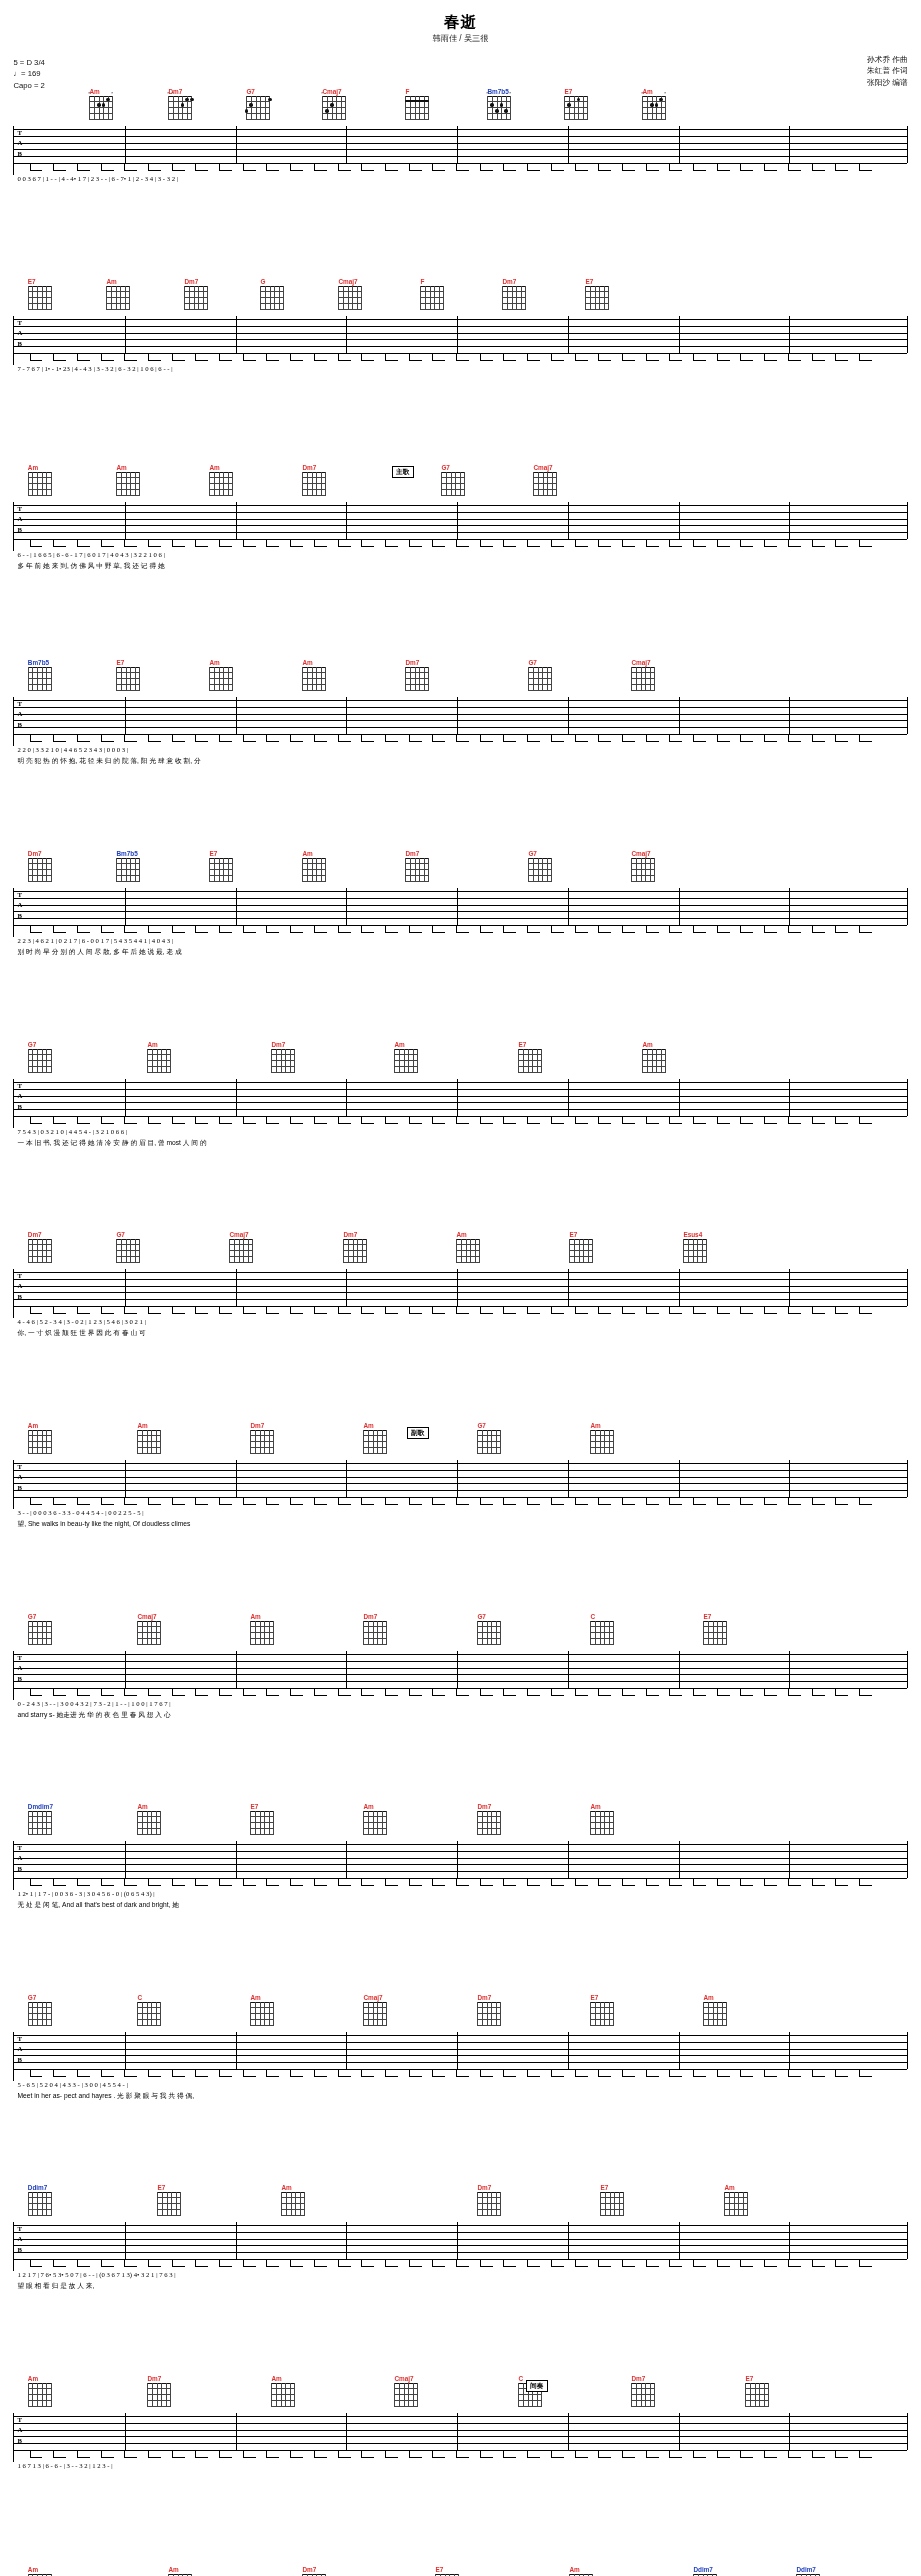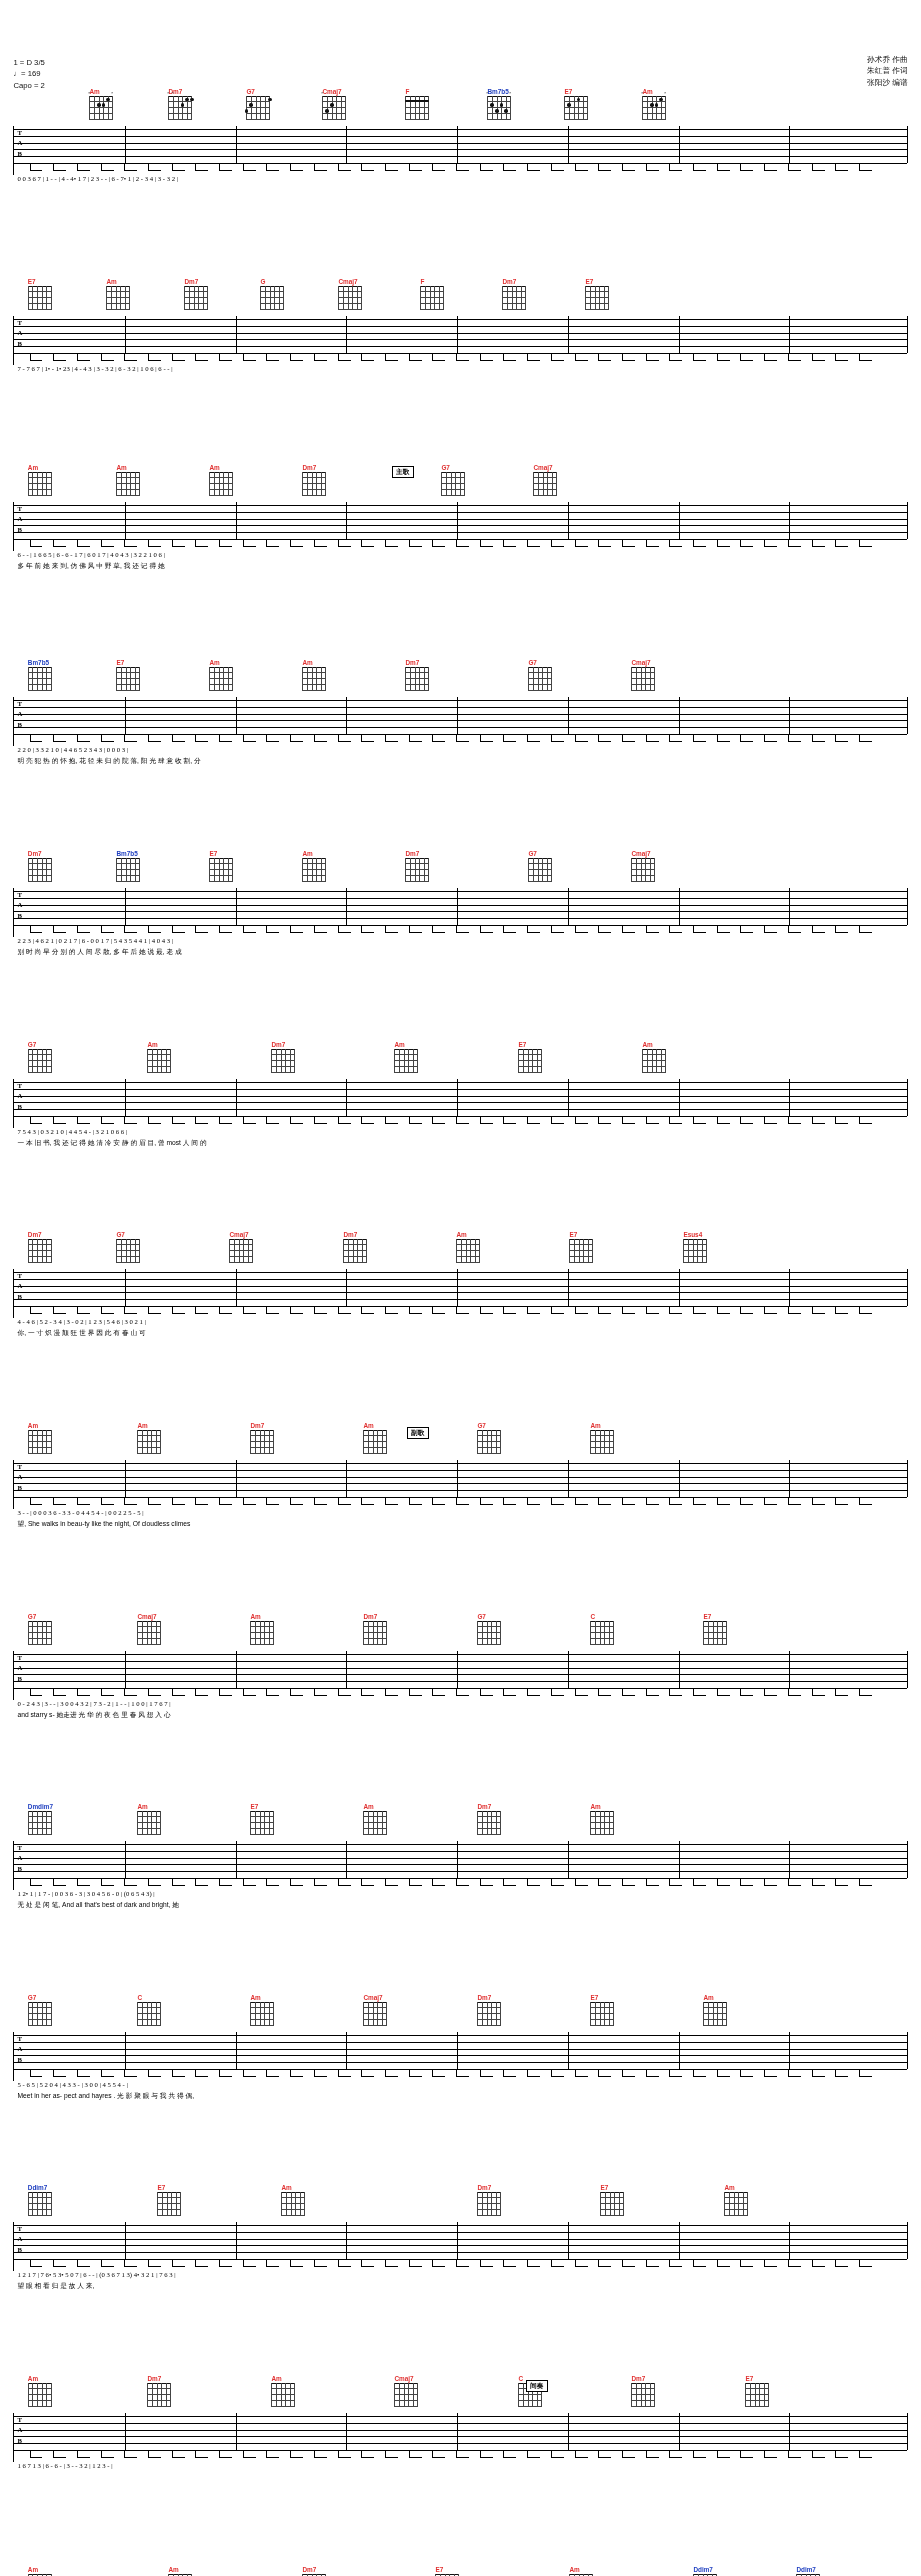"春逝" div.title { html: none -> <div>春逝</div> }
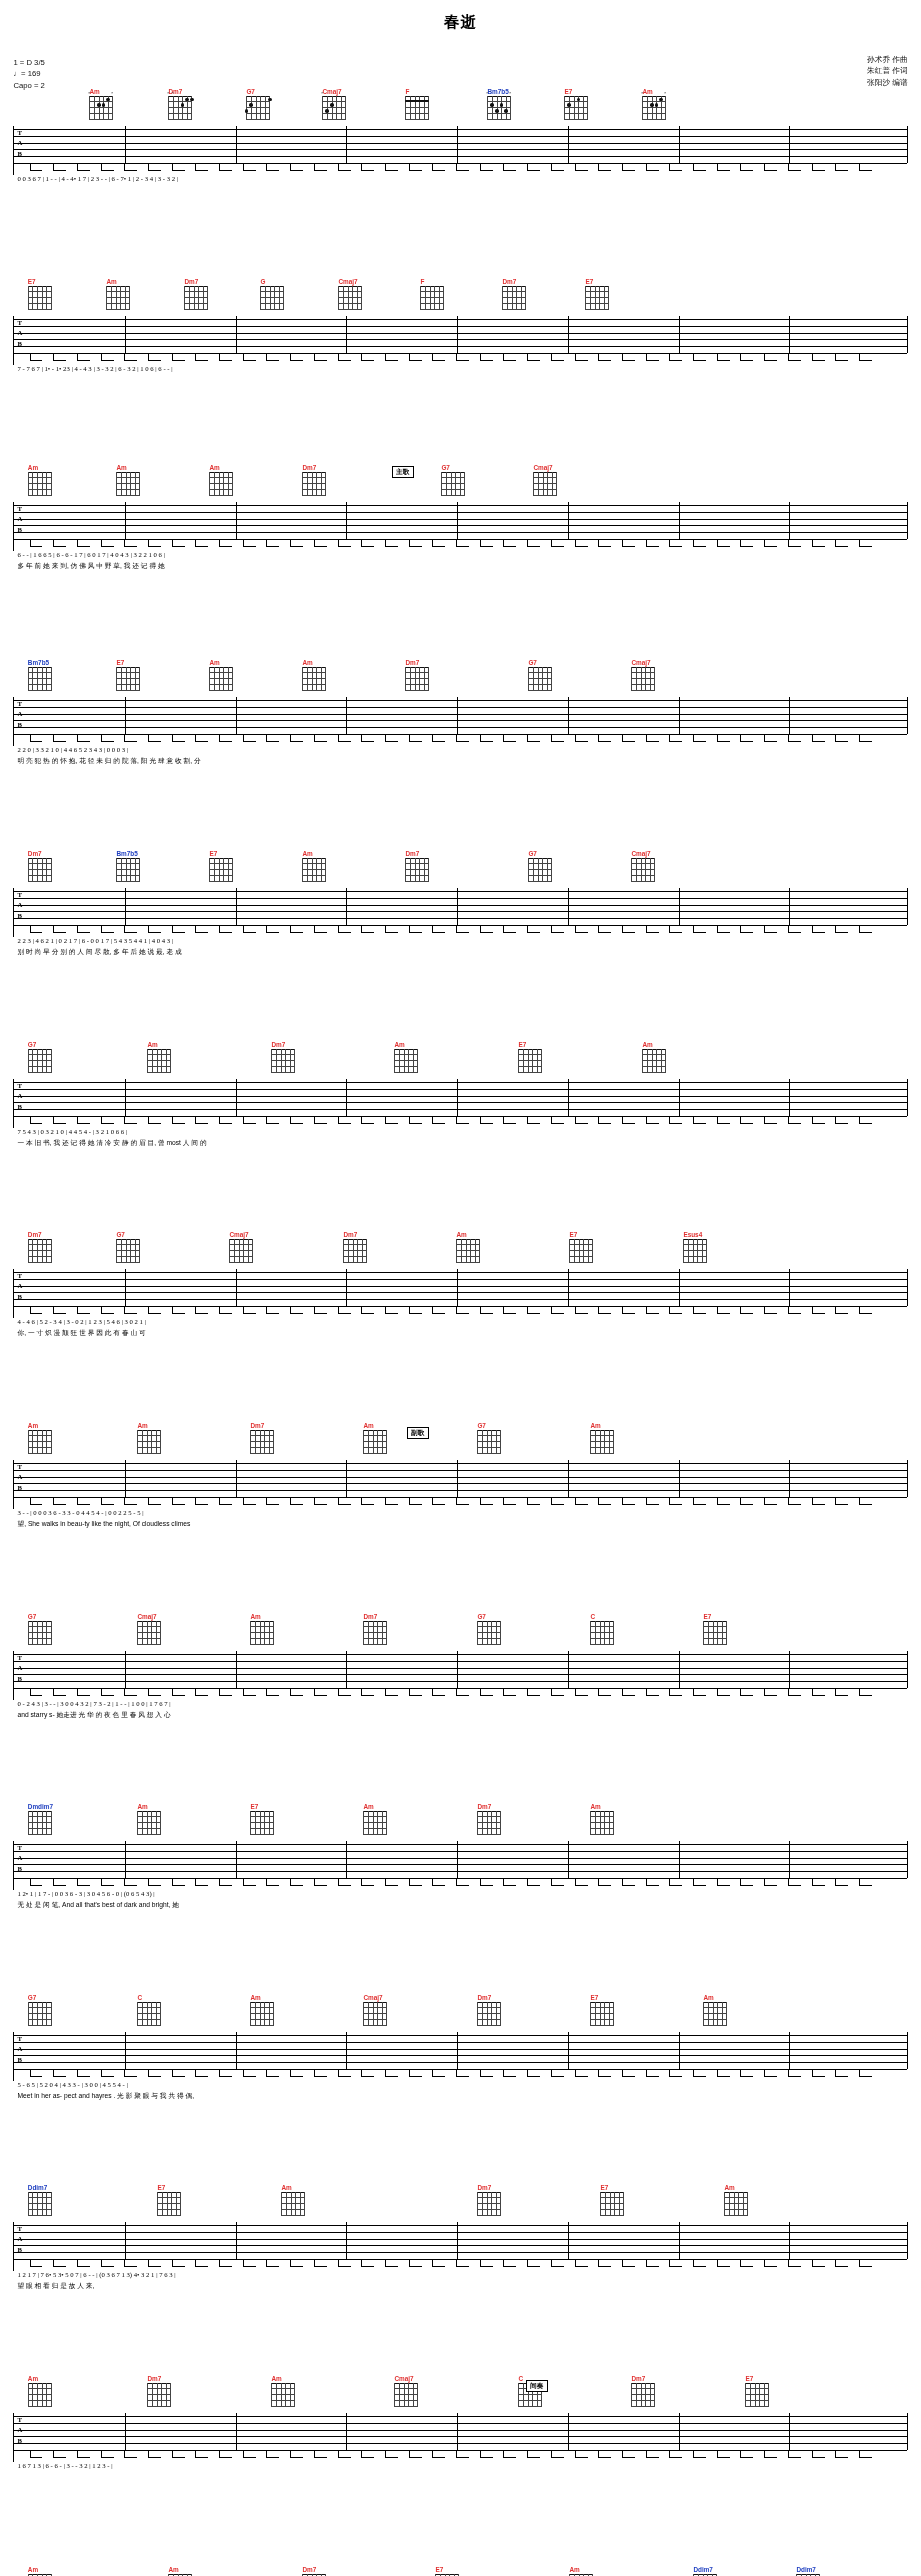"韩雨佳 / 吴三很" div.subtitle { html: none -> <div>韩雨佳 / 吴三很</div> }
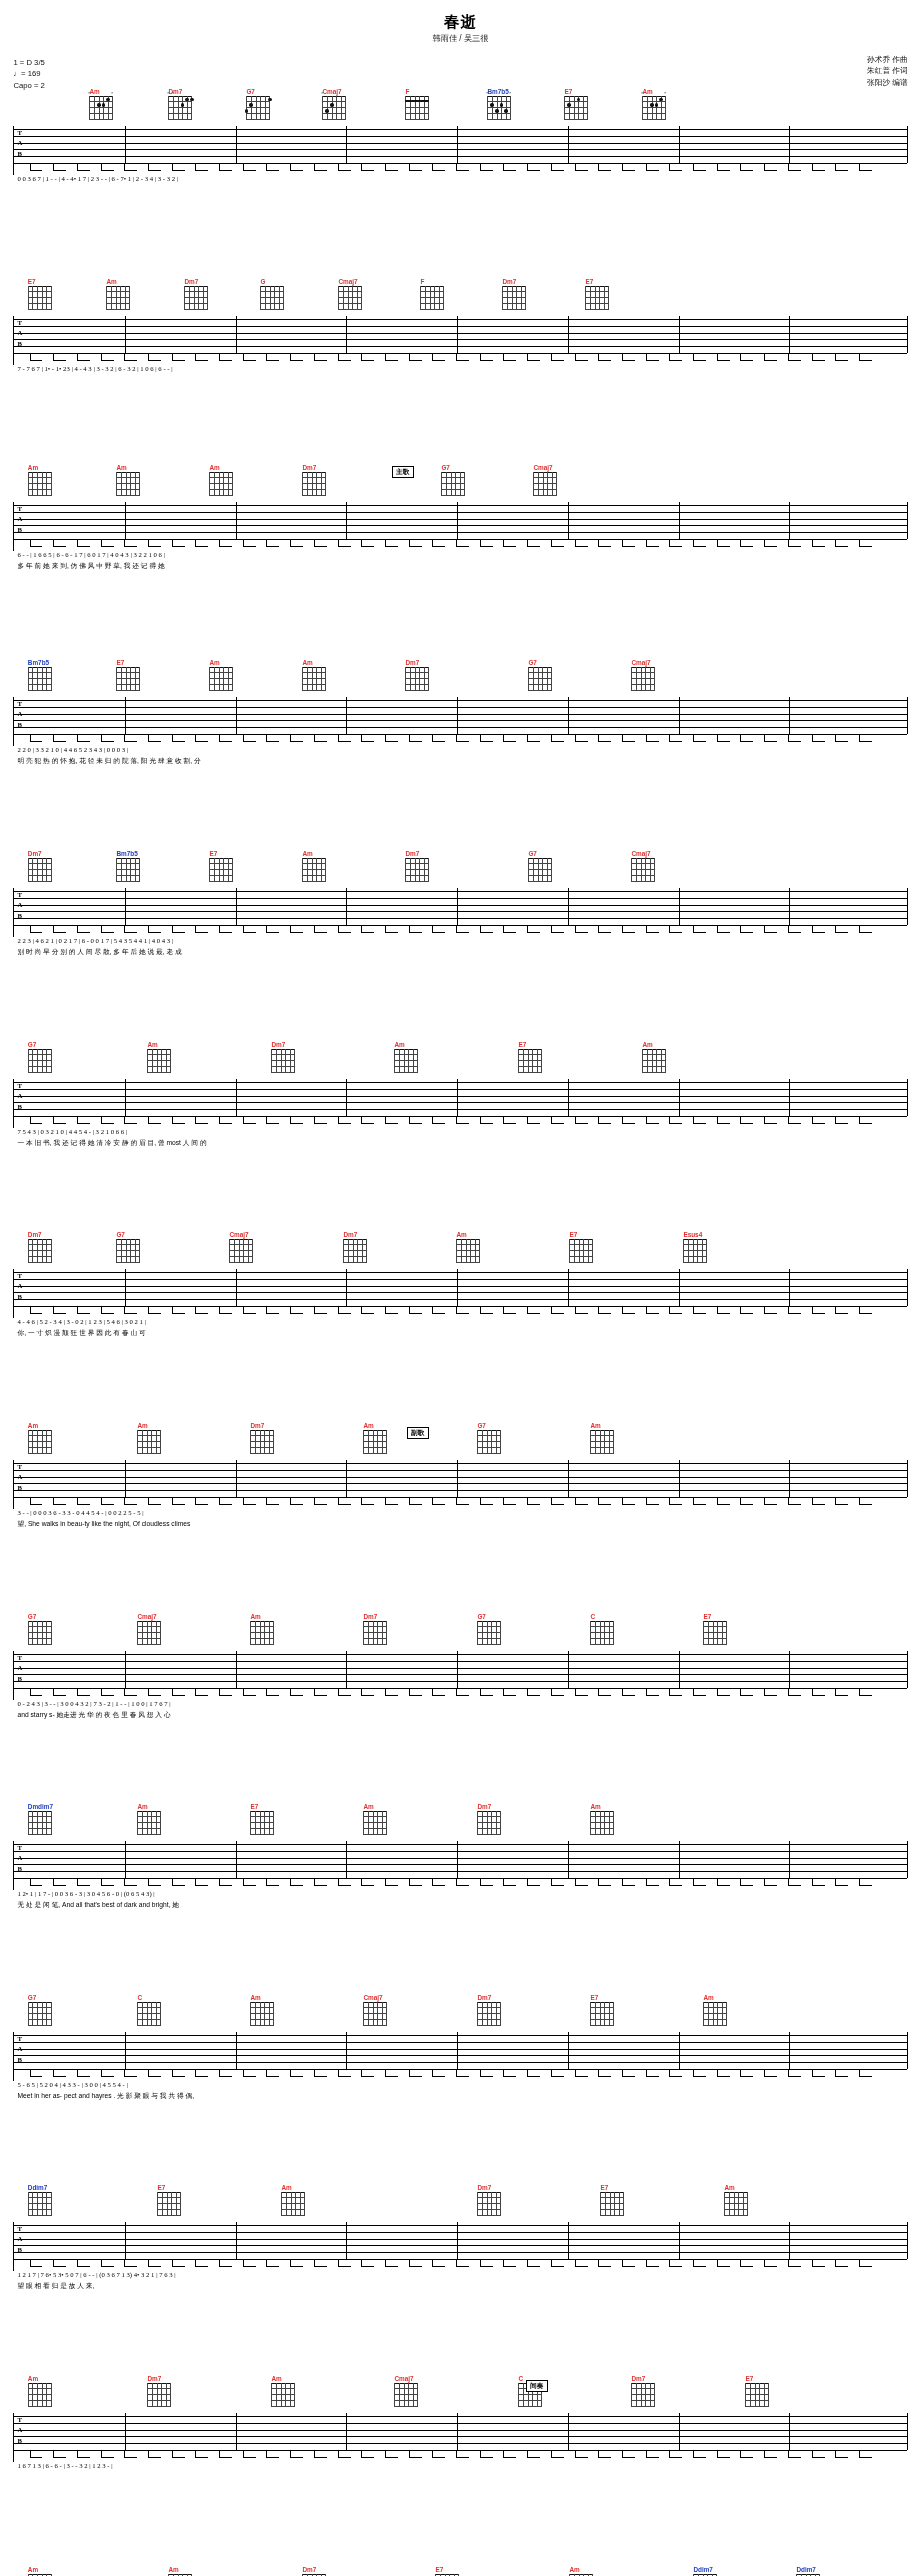"1 = D 3/5" div { text: 1 = D 3/5 -> 5 = D 3/4 }
